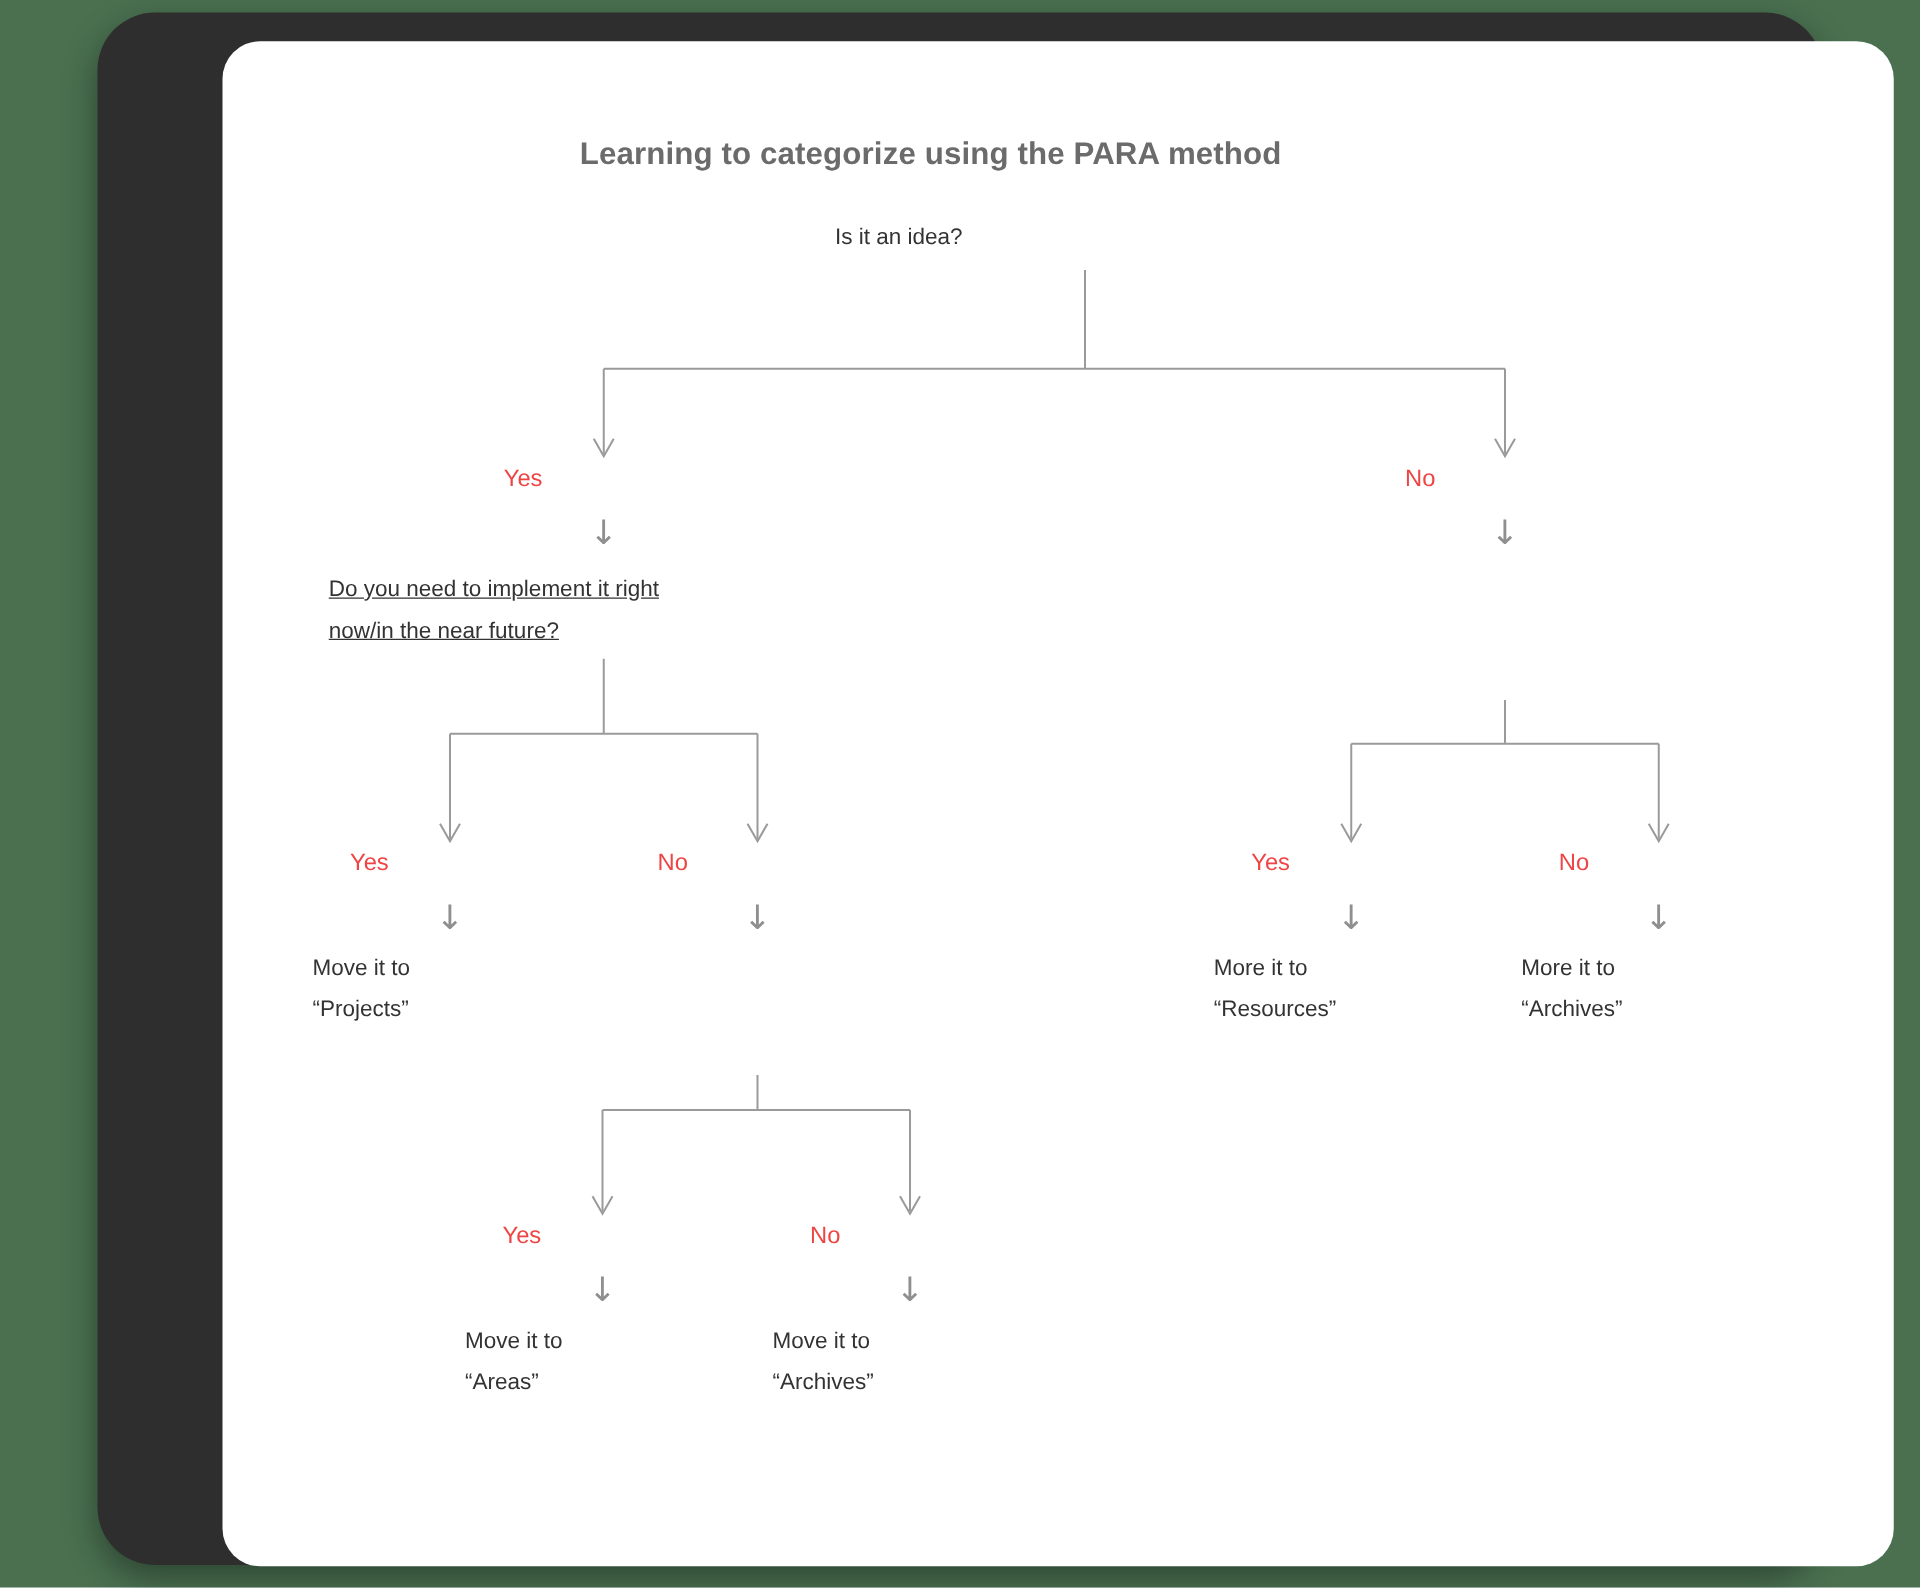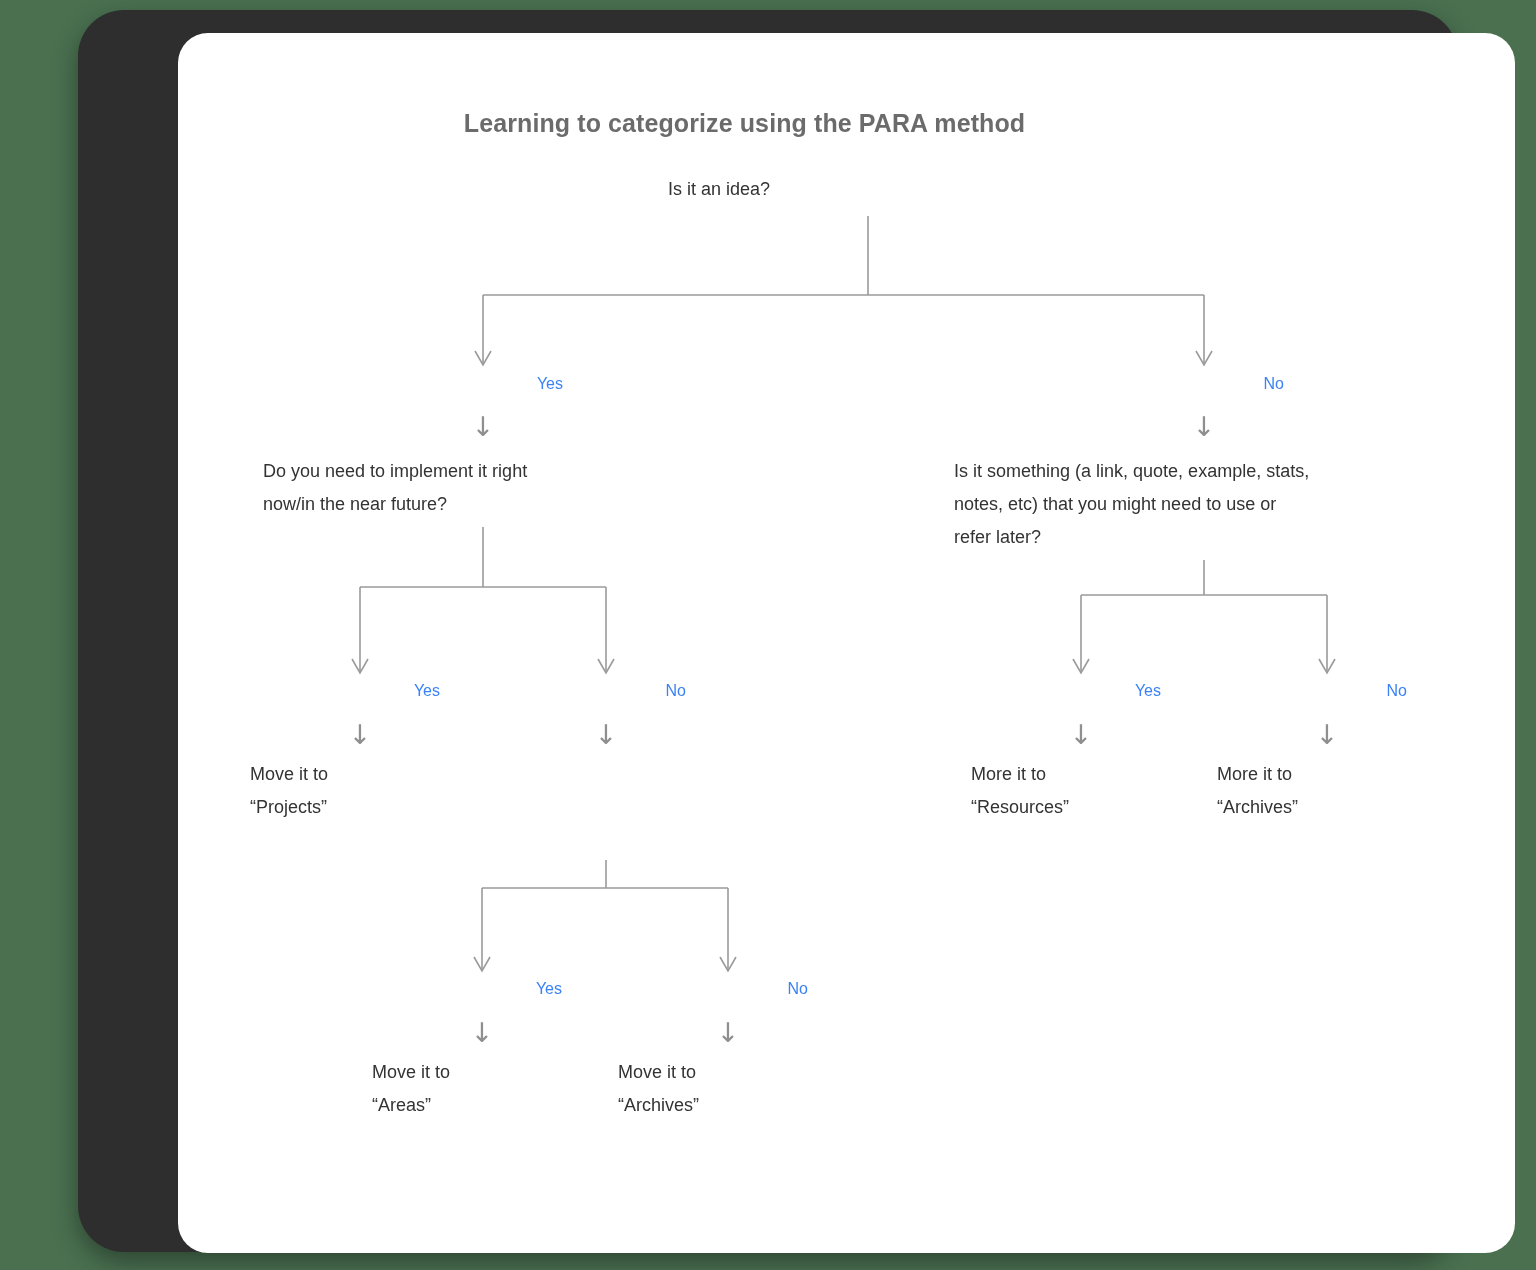"Yes" .branch-label { color: #3b82f6 -> #ef4444; font-size: 16px -> 19px; text-align: right -> left }
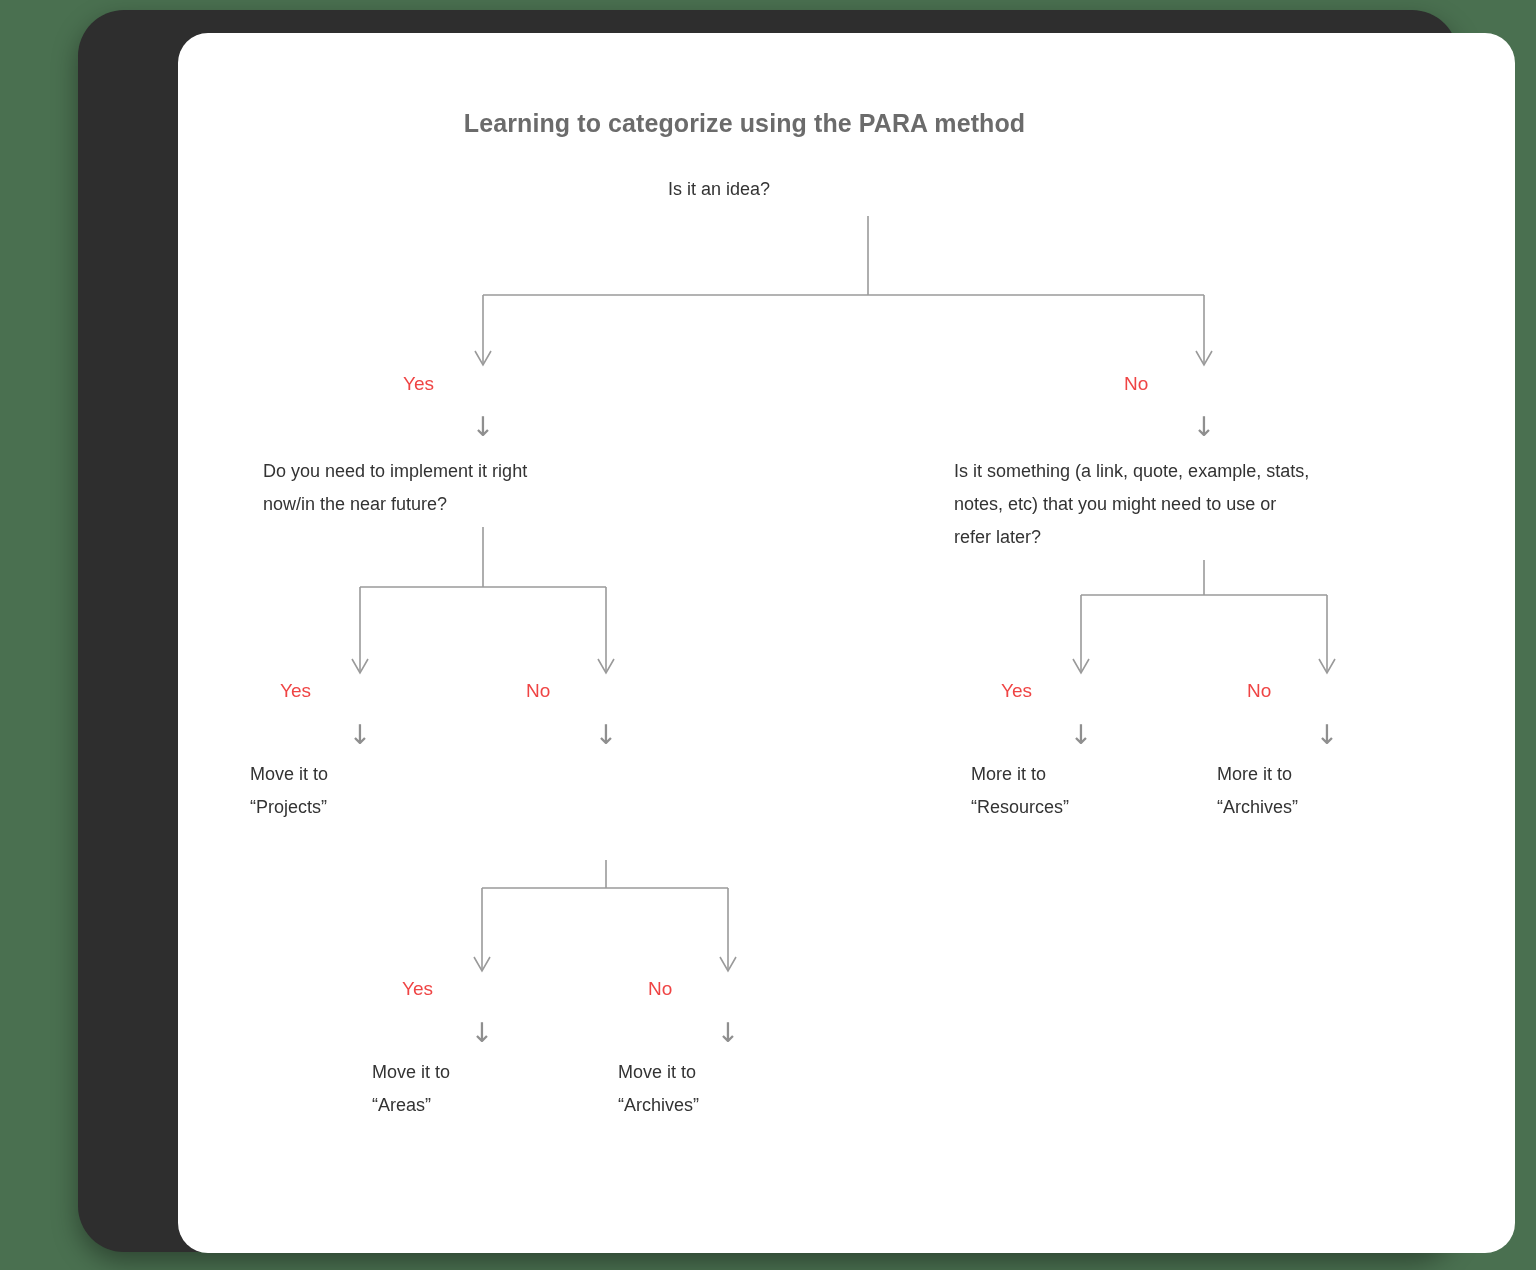"Do you need to implement" div.node { text-decoration: none -> underline }
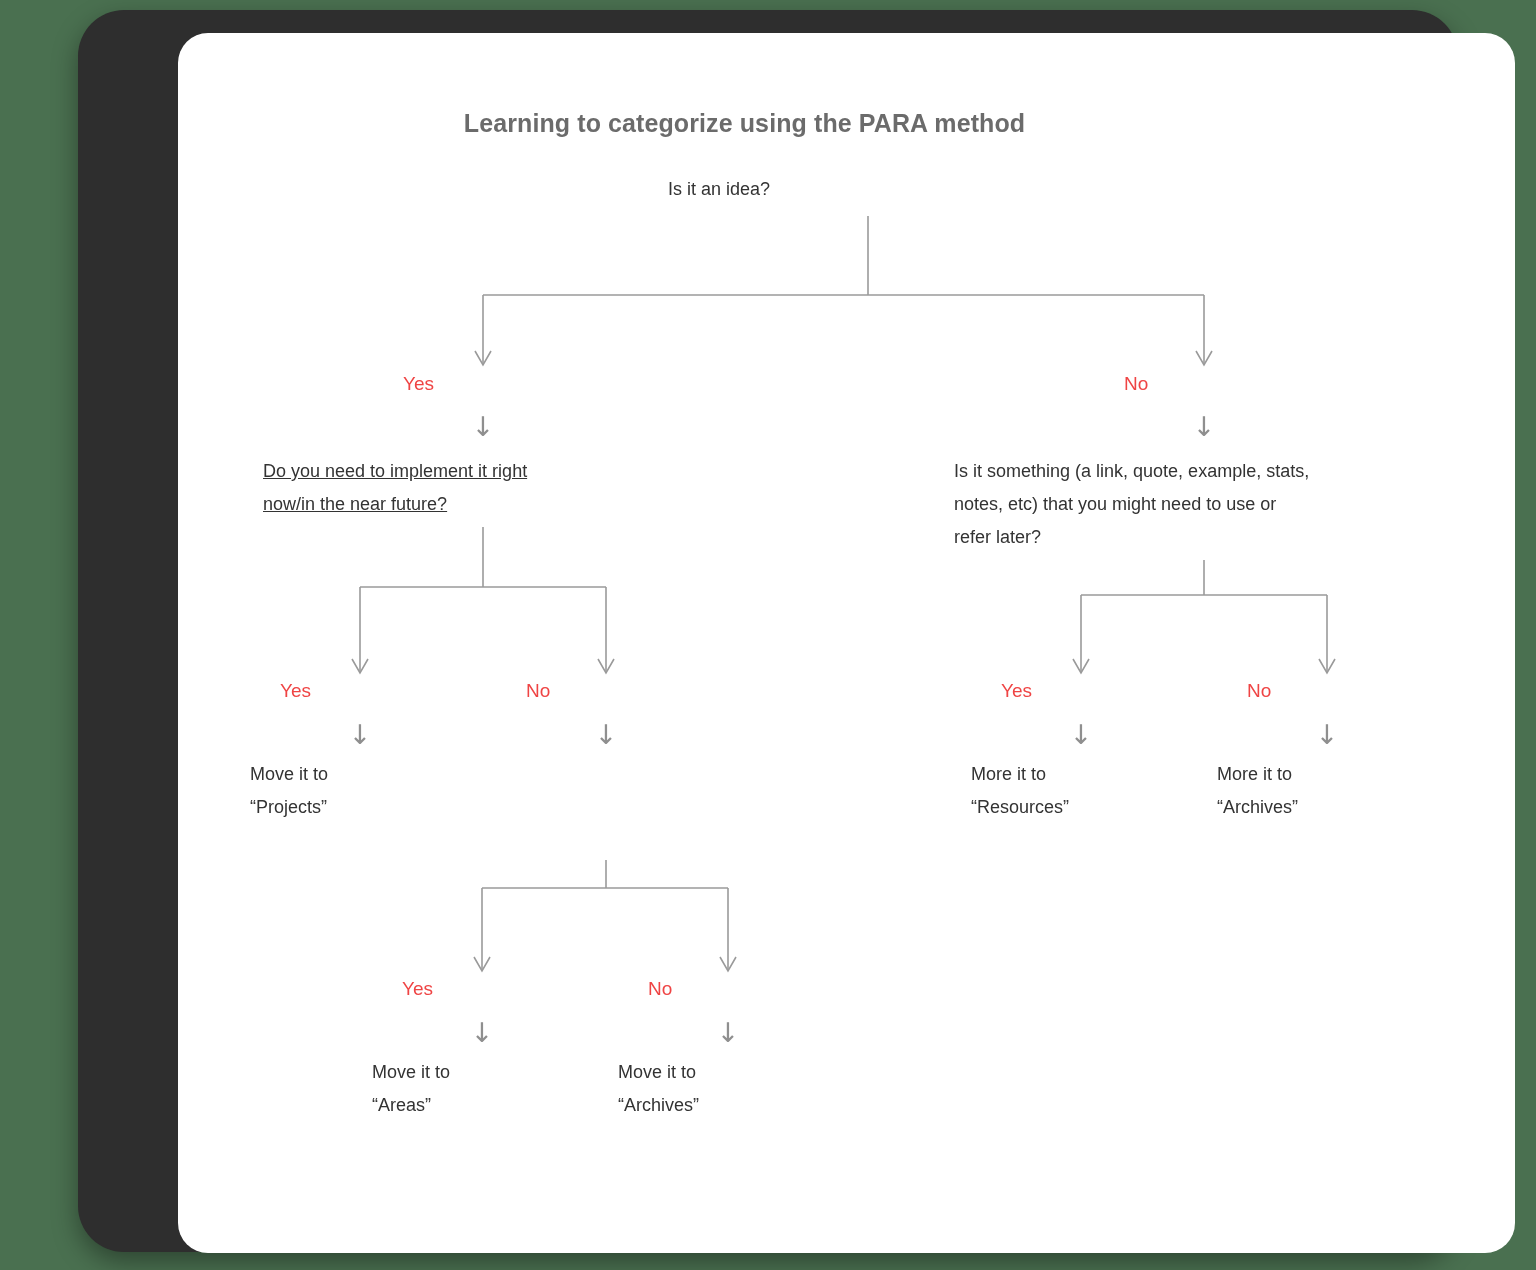"Is it something (a link," div.node { html: <div>Is it something (a link, quote, example, stats, notes, etc) that you might need to use or refer later?</div> -> none }
